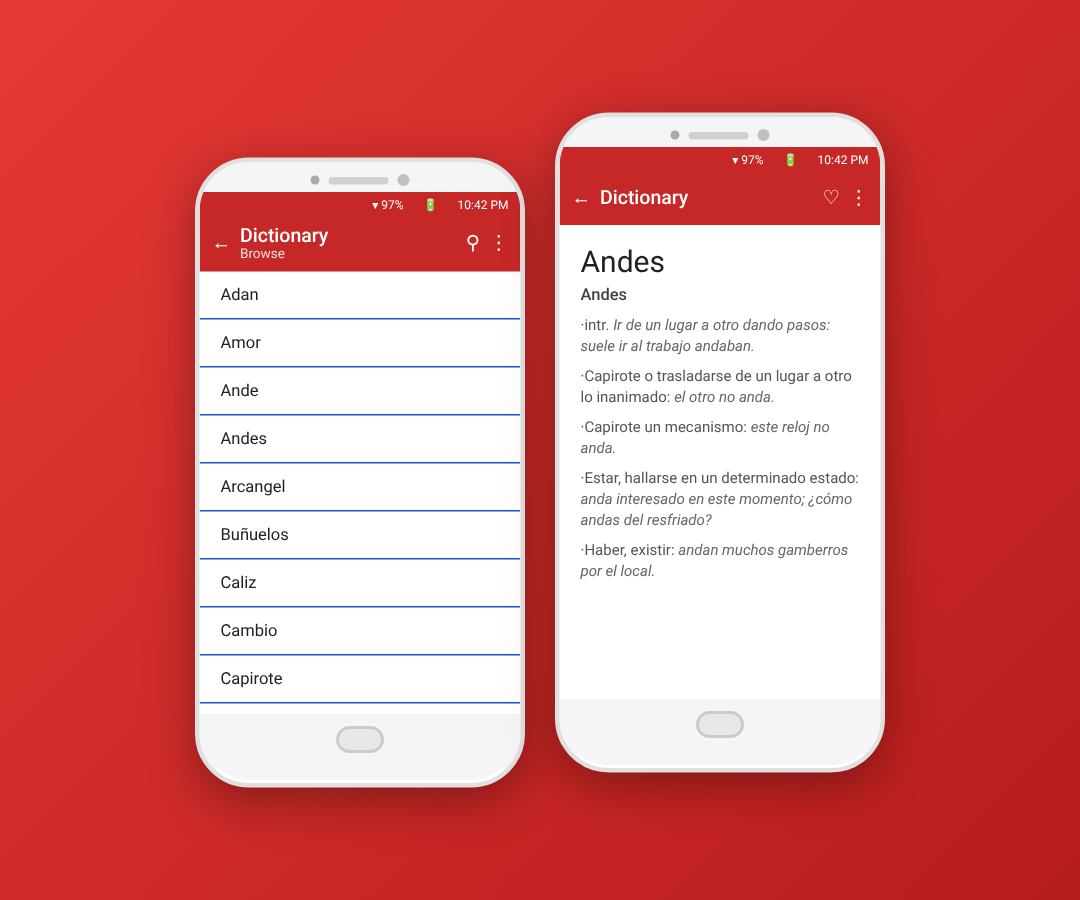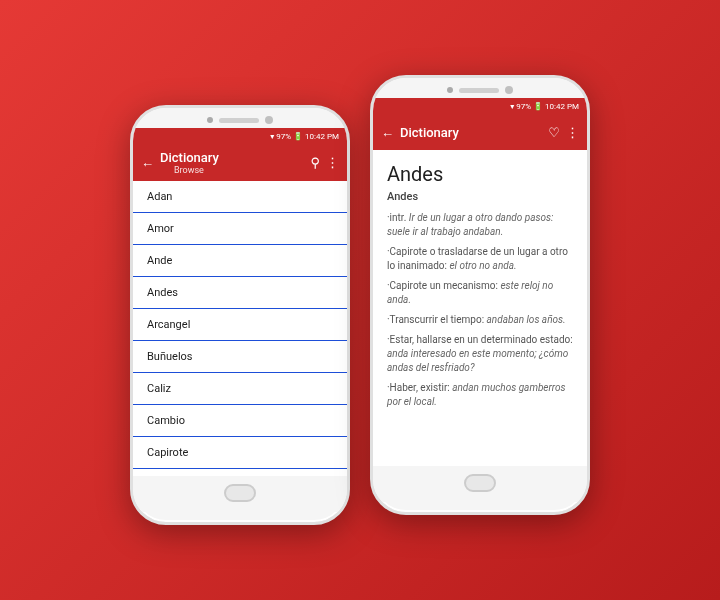"▾ 97%" .status-bar-icons { gap: 2px -> 13px }
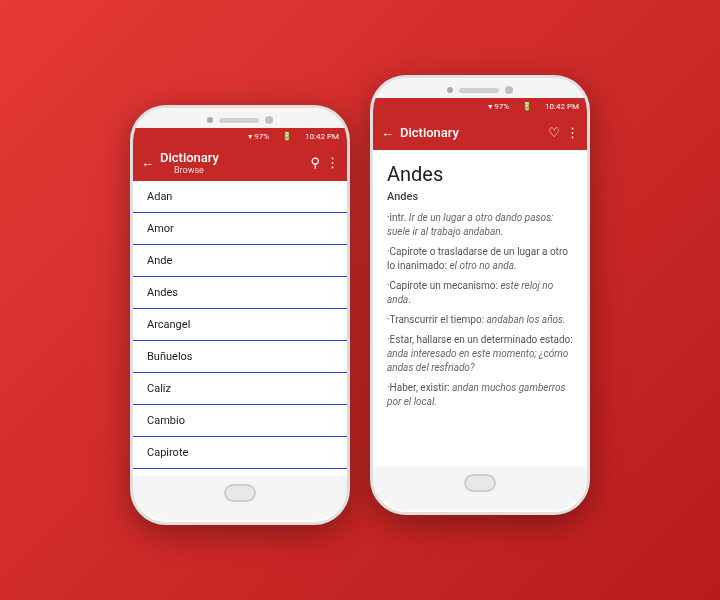"Browse" .app-bar-subtitle { margin-left: 14px -> none }
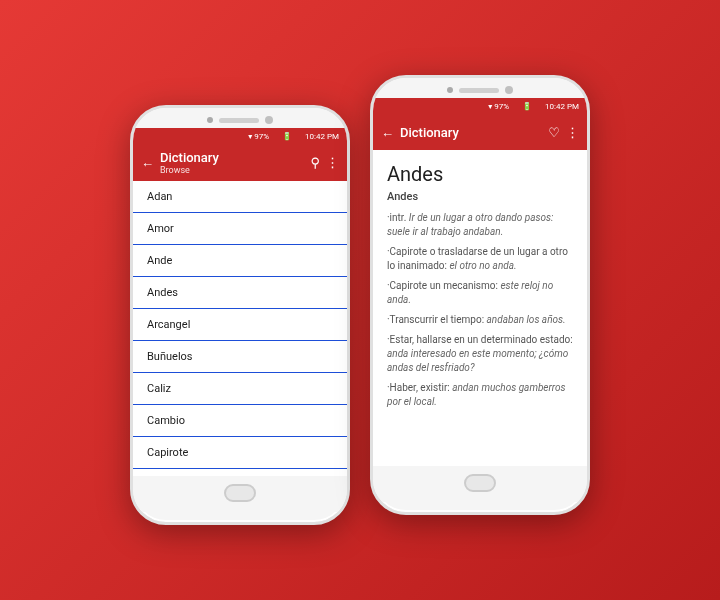"·Transcurrir el tiempo: andaban los" div.detail-definition { html: <div><span>·Transcurrir el tiempo: </span><span>andaban los años.</span></div> -> none }
